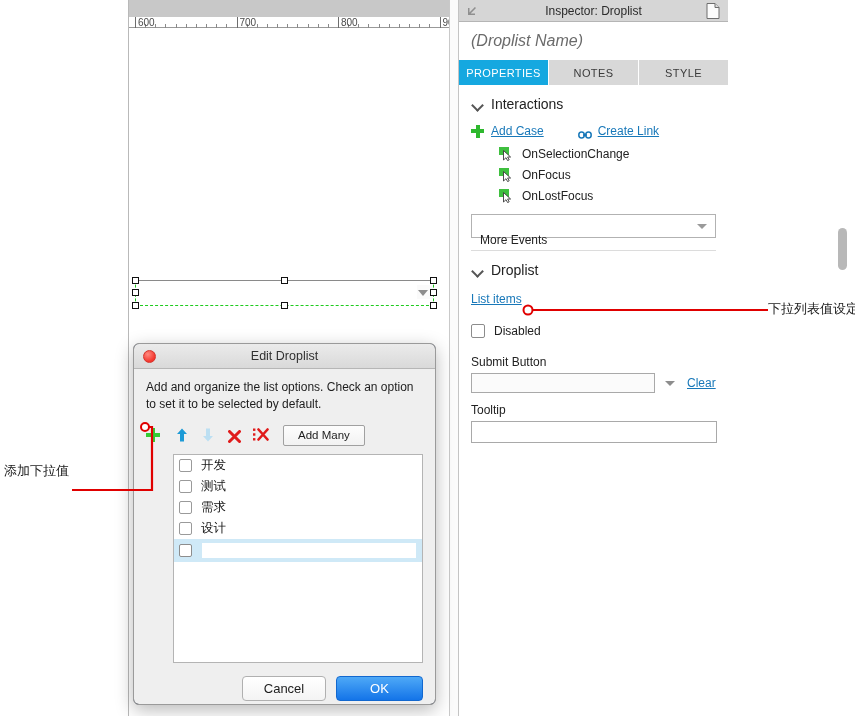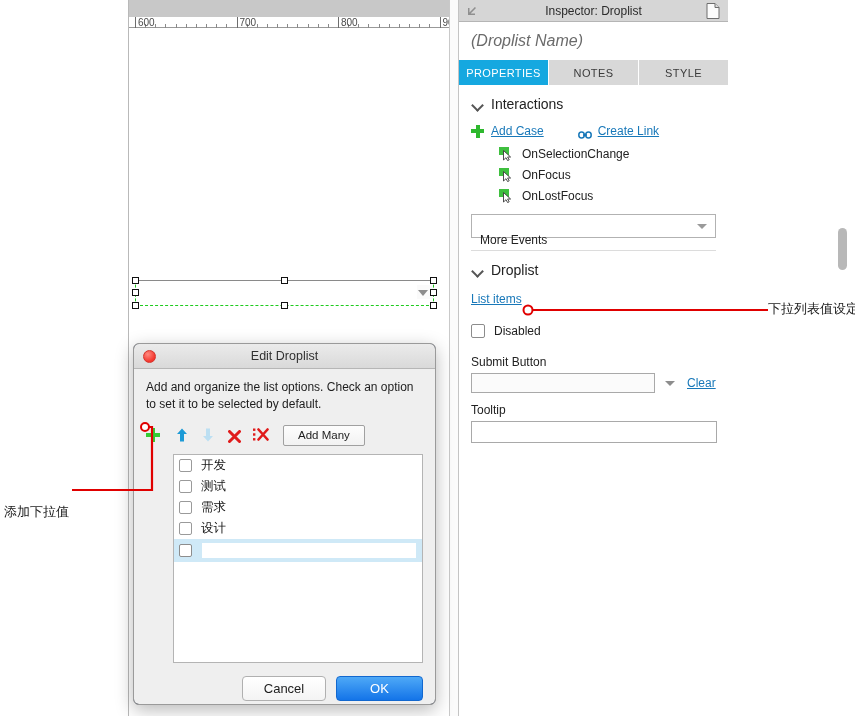"添加下拉值" span.anno-text { top: 503px -> 462px }
